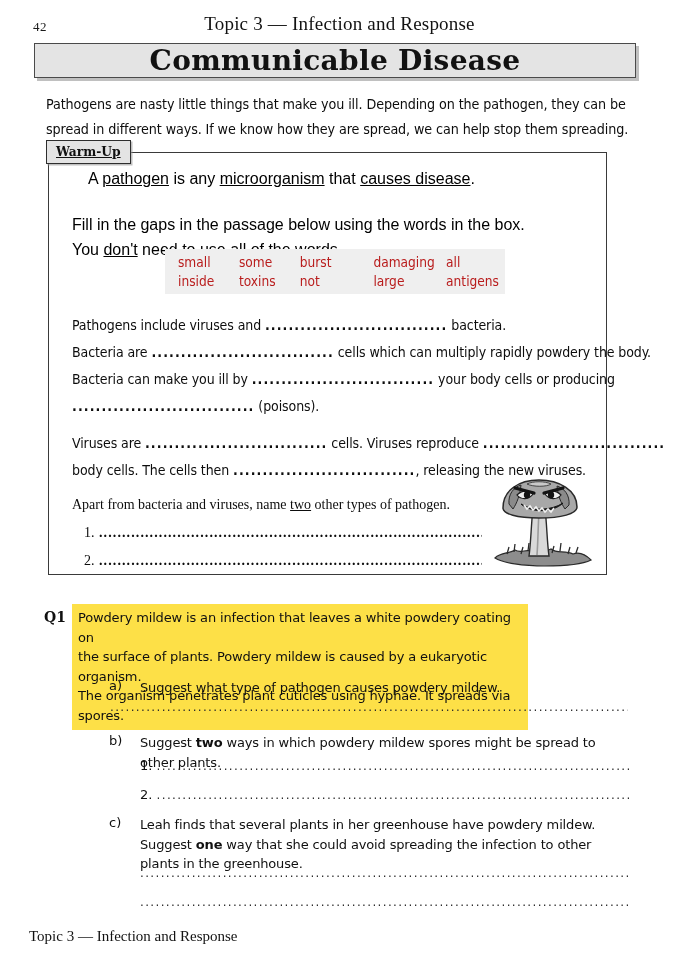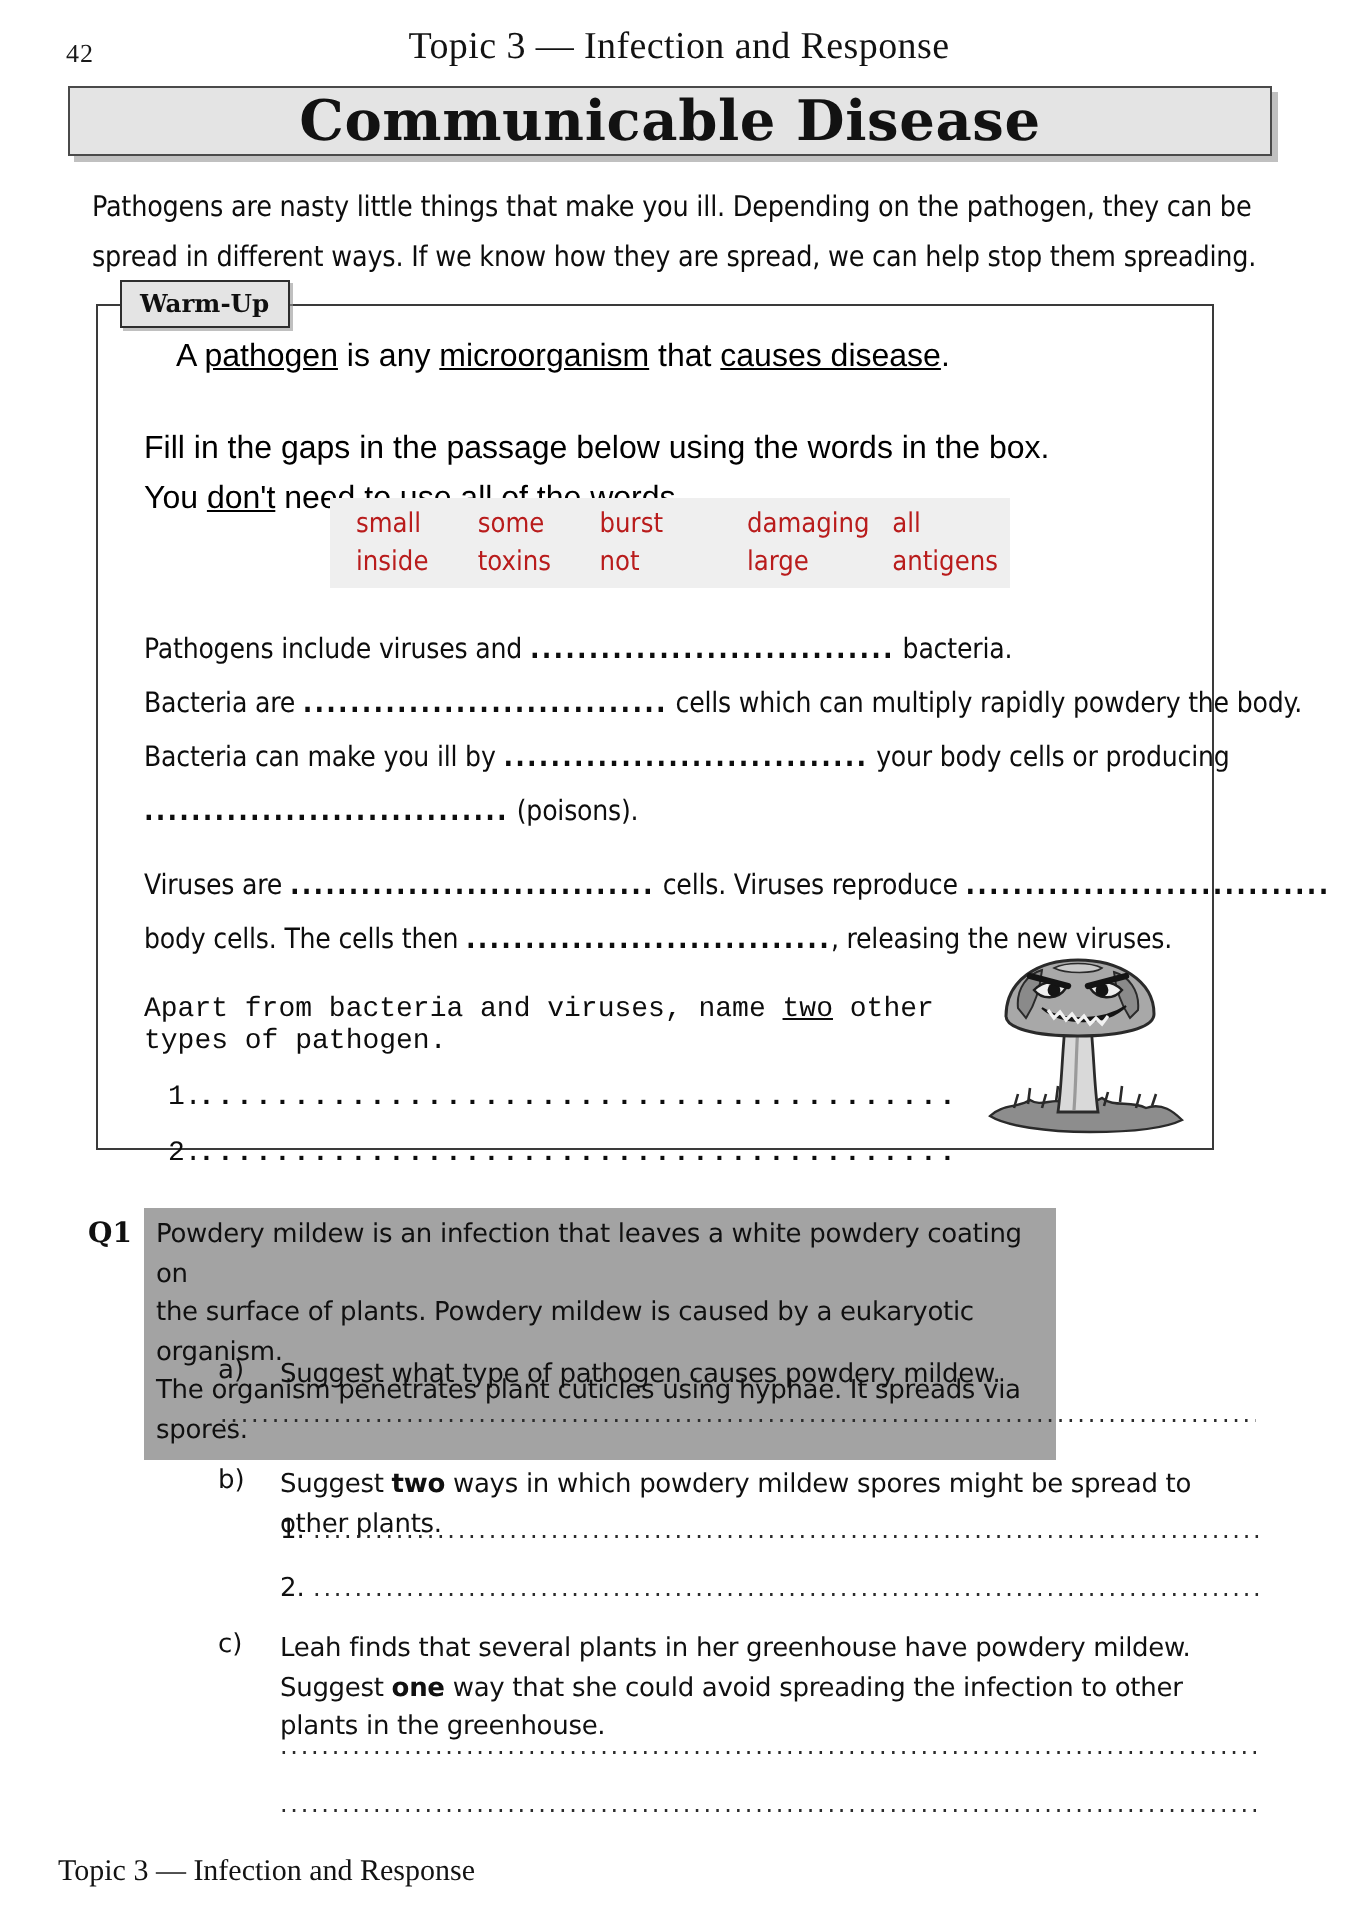"Warm-Up" .warmup-tab { left: 60px -> 46px; text-decoration: none -> underline }
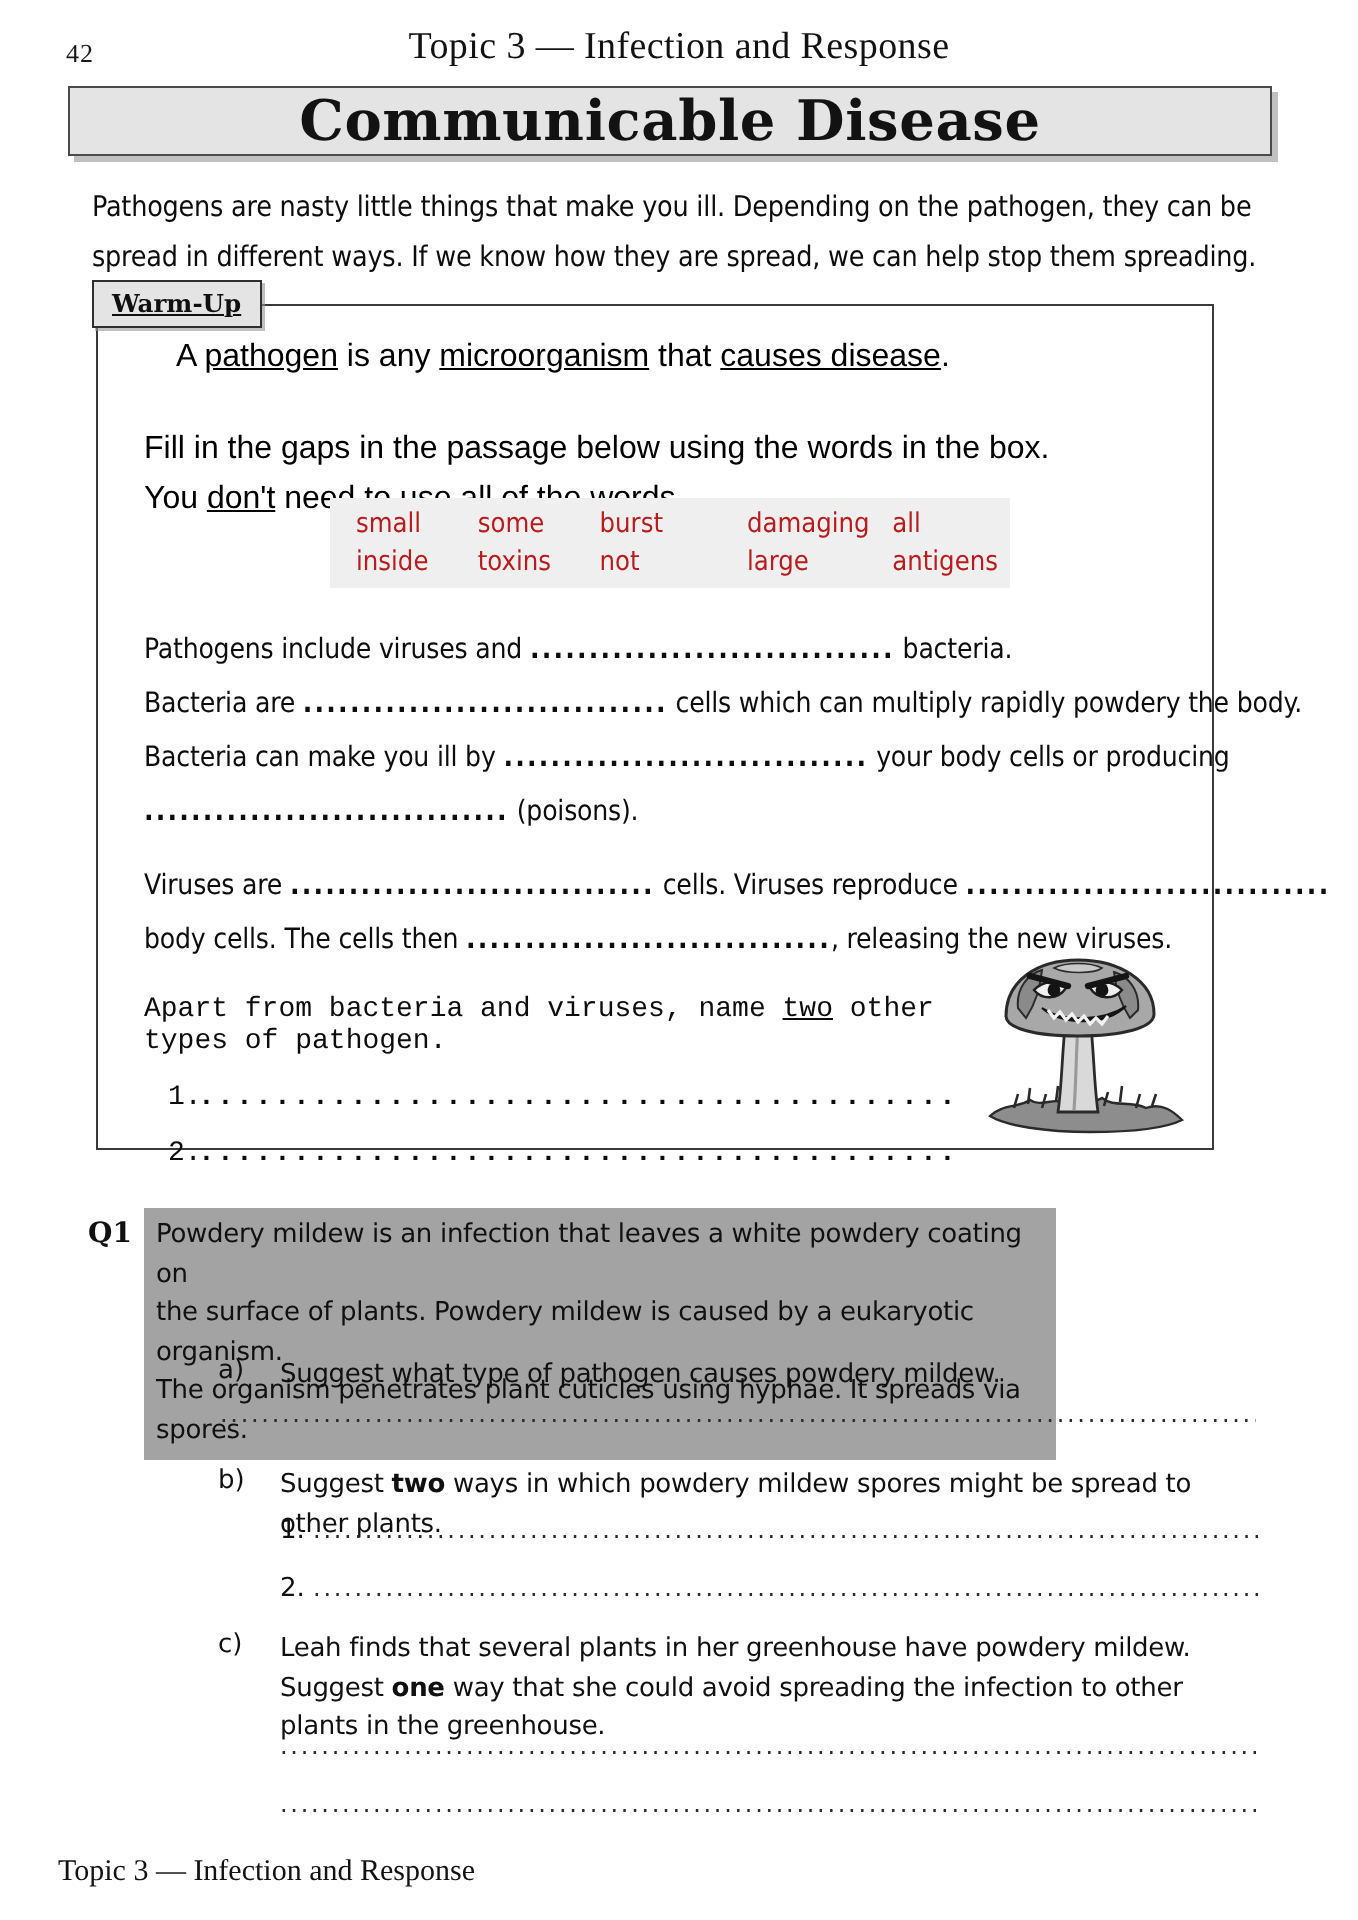"Apart from bacteria and viruses," .apart { font-family: Liberation Mono, monospace -> Liberation Serif, serif }
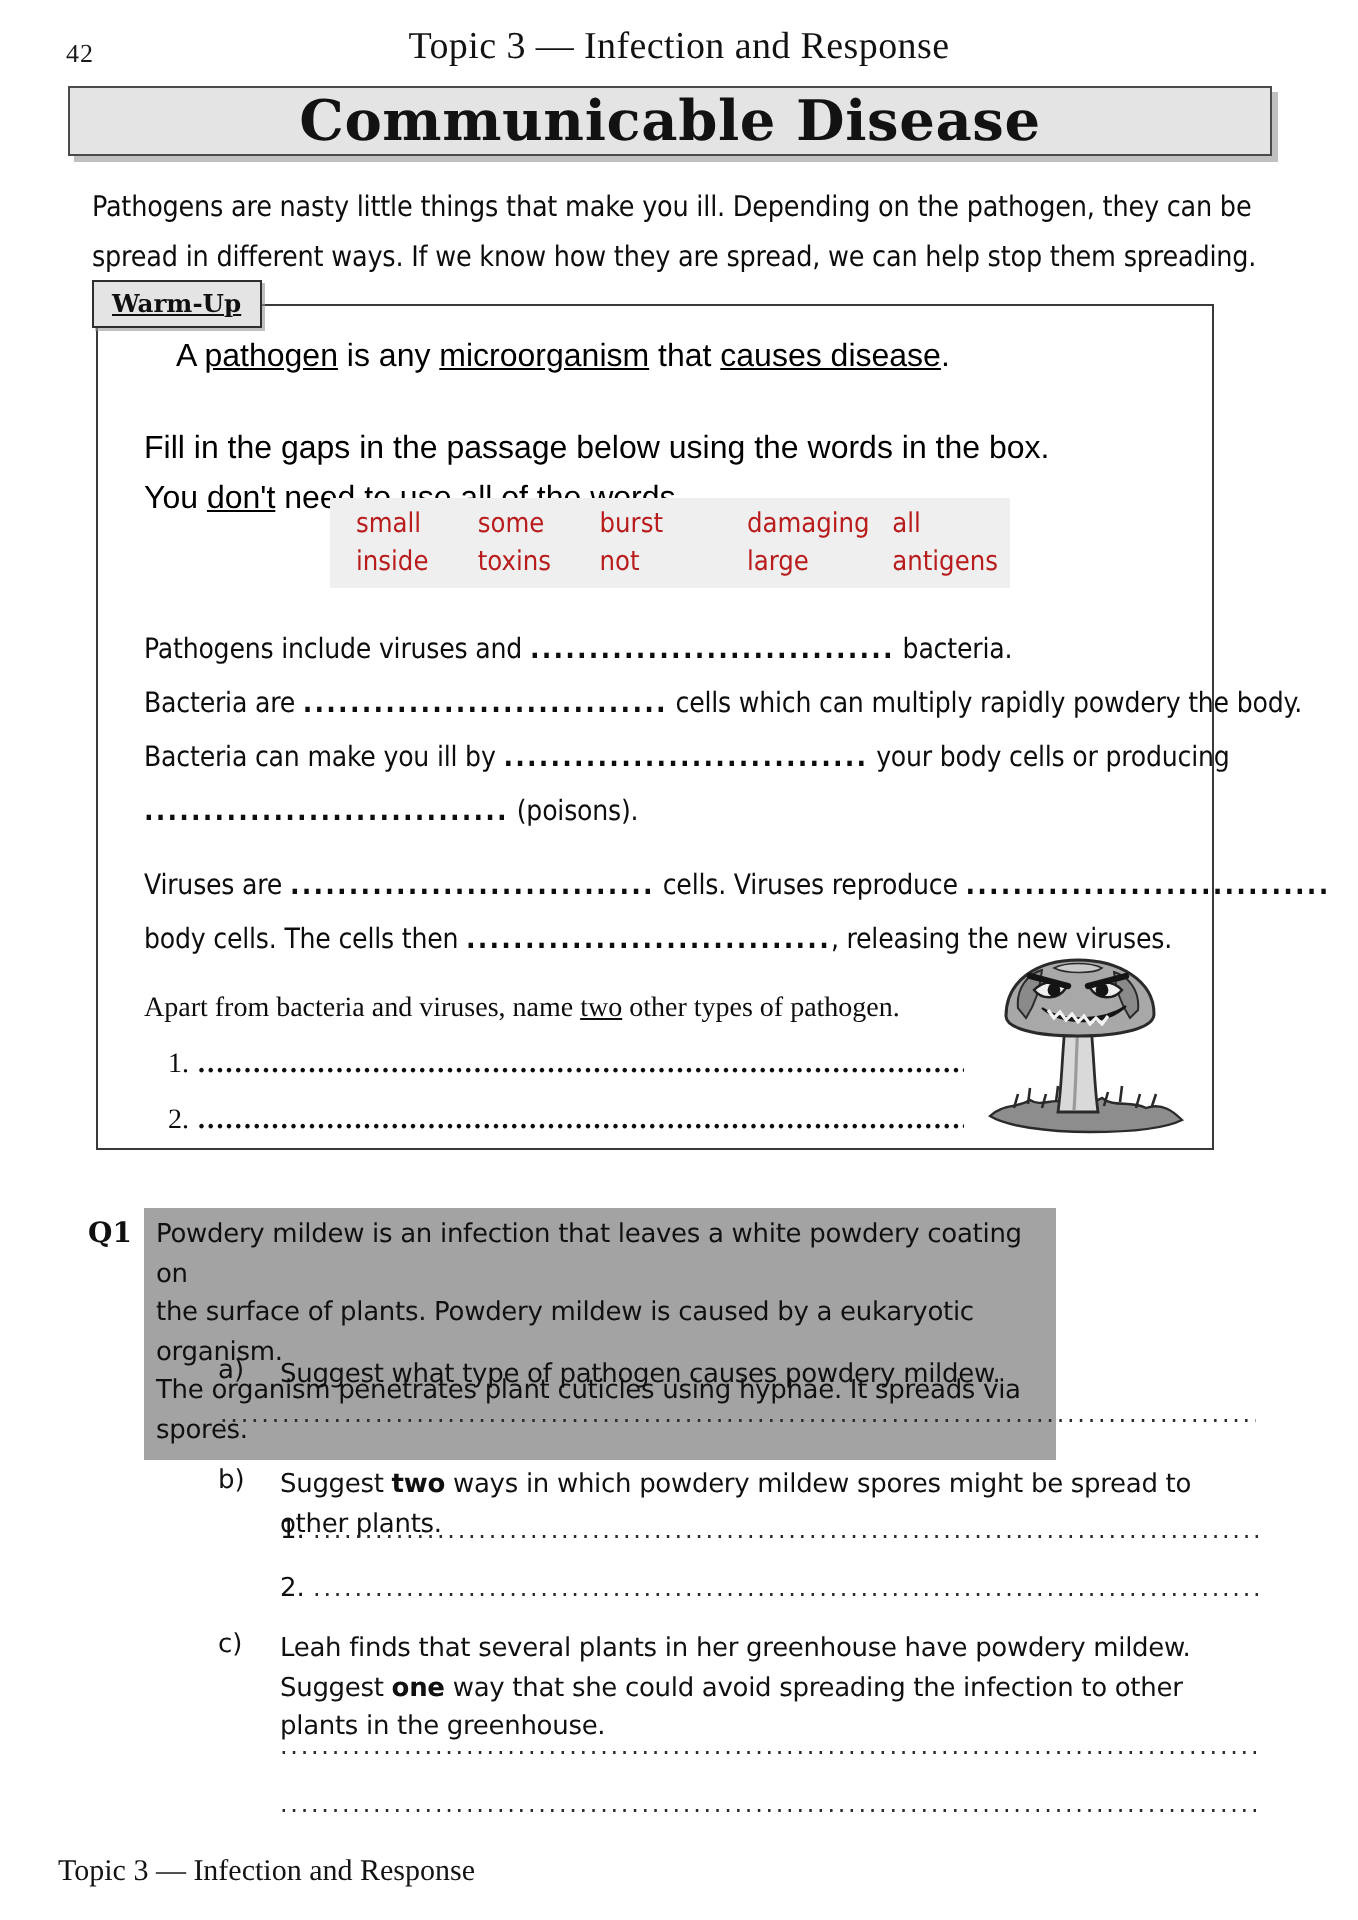"Powdery mildew is an infection" .q-stem { background: #a3a3a3 -> #fde047 }
